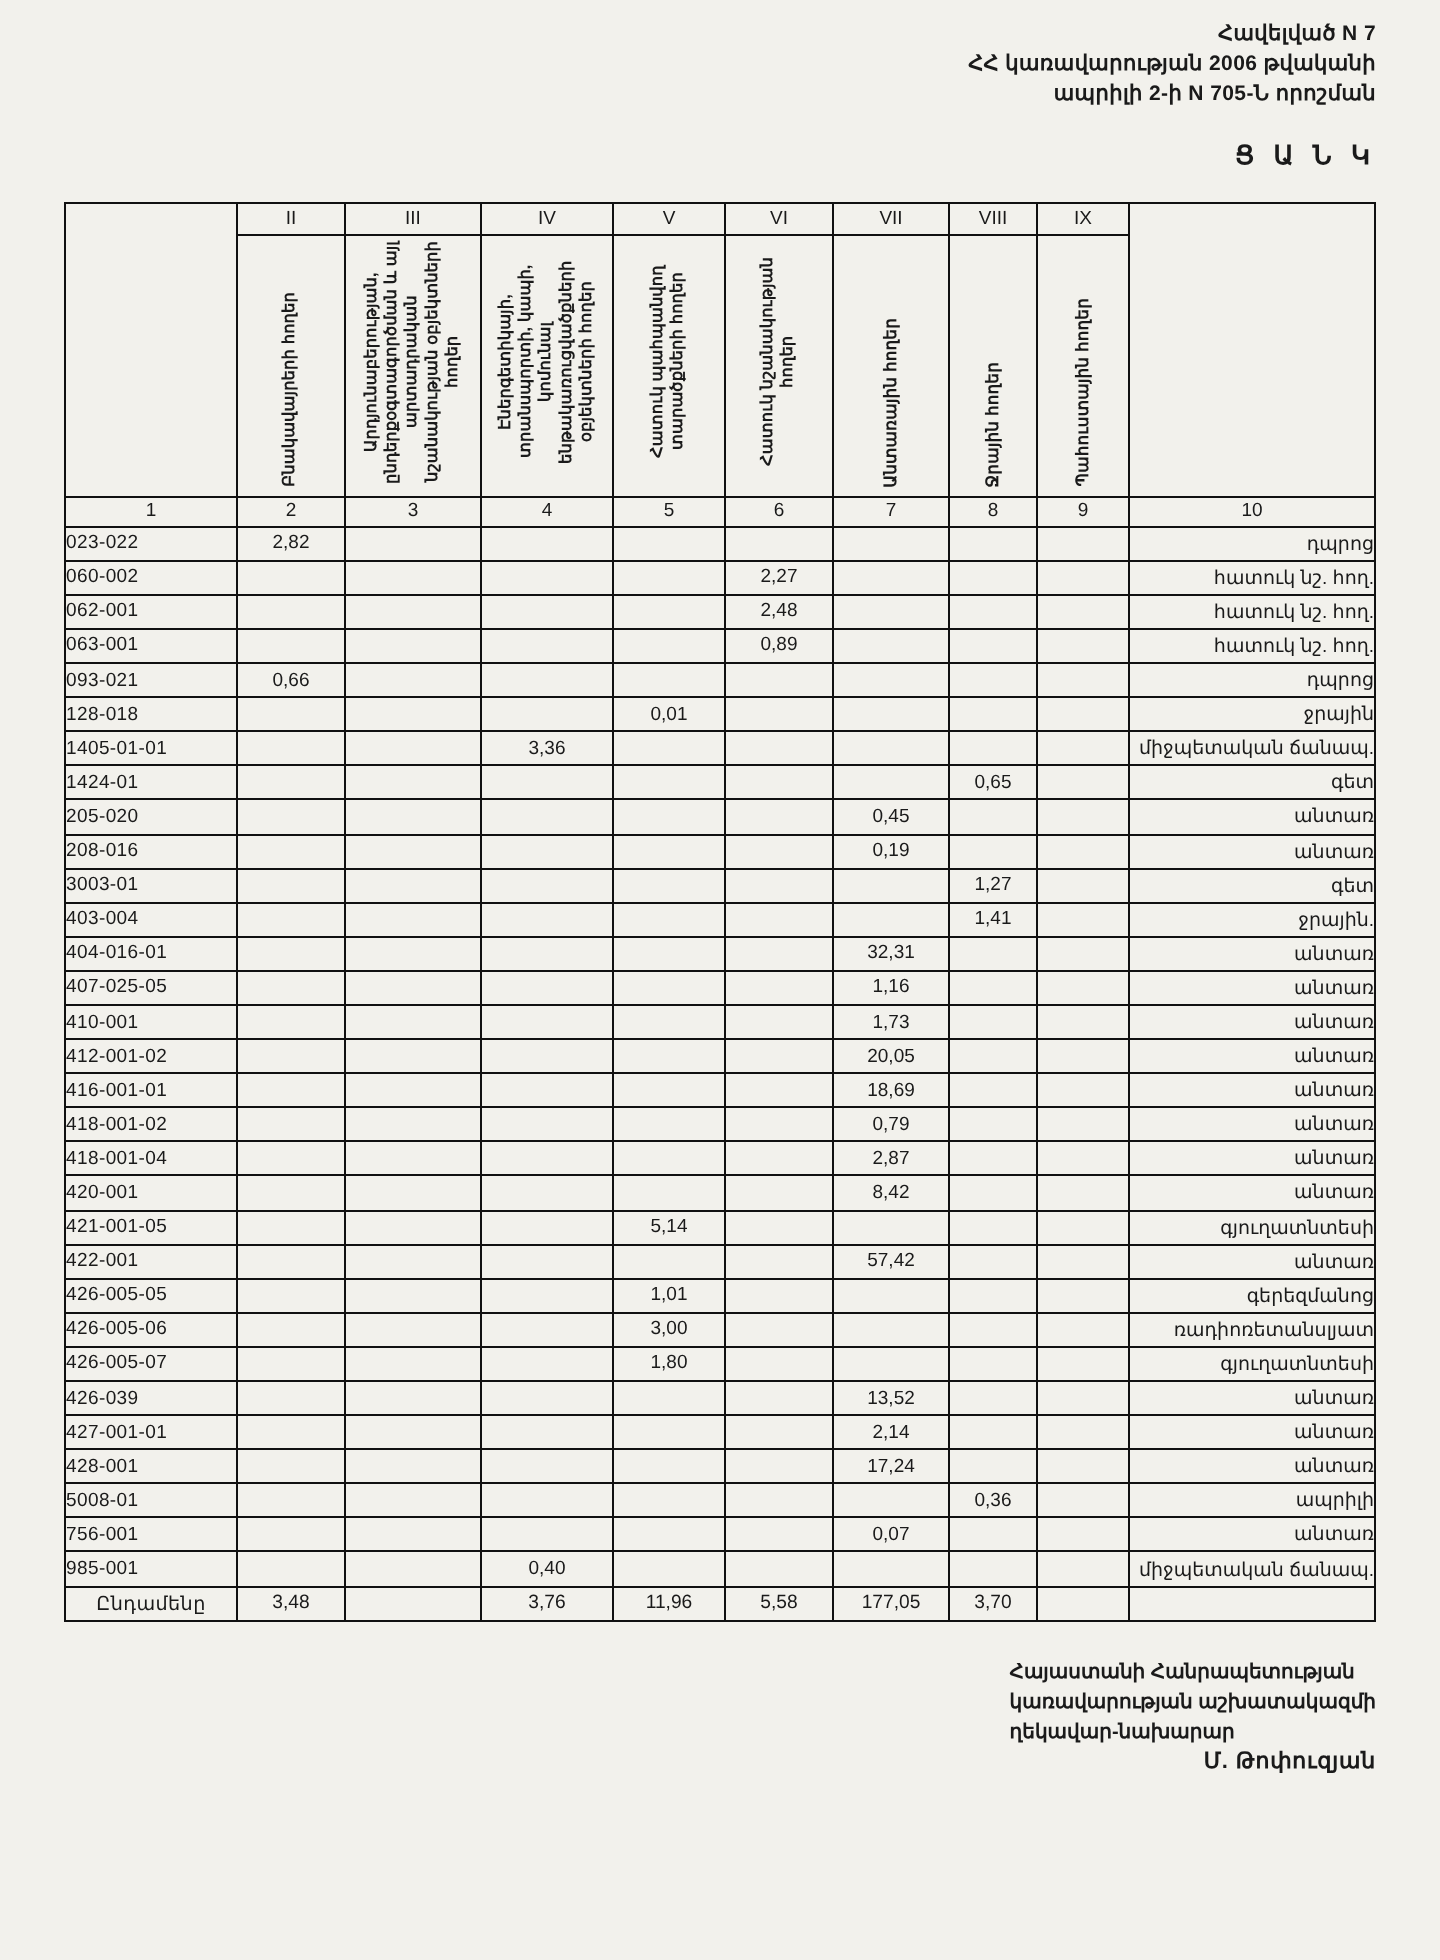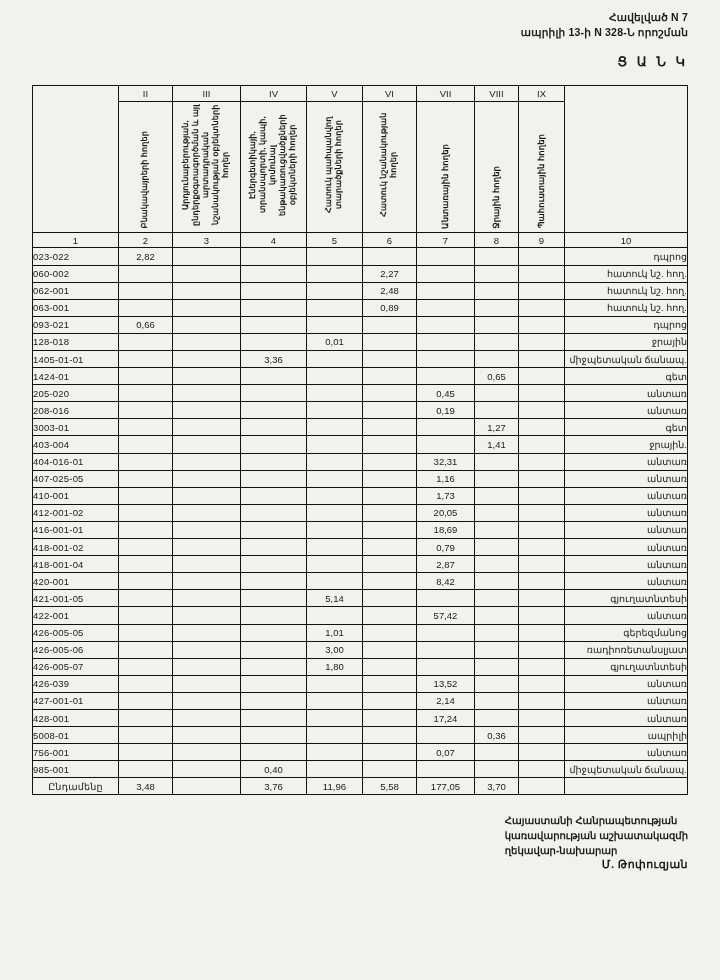"ՀՀ կառավարության 2006 թվականի" div { html: none -> <div>ՀՀ կառավարության 2006 թվականի</div> }
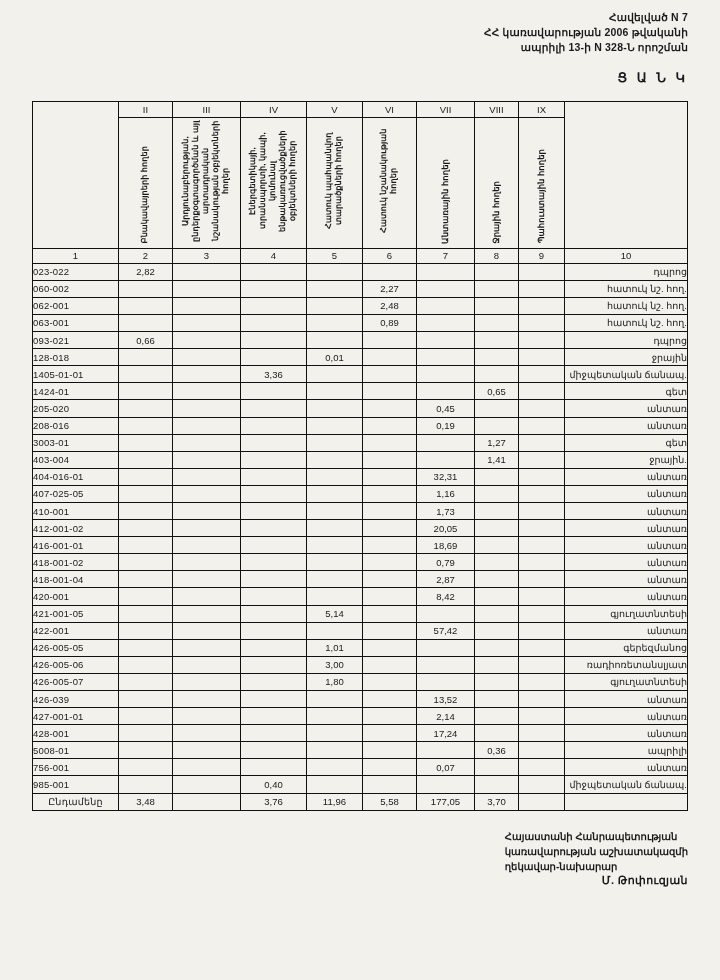"ապրիլի 13-ի N 328-Ն որոշման" div { text: 13-ի N 328-Ն -> 2-ի N 705-Ն }
